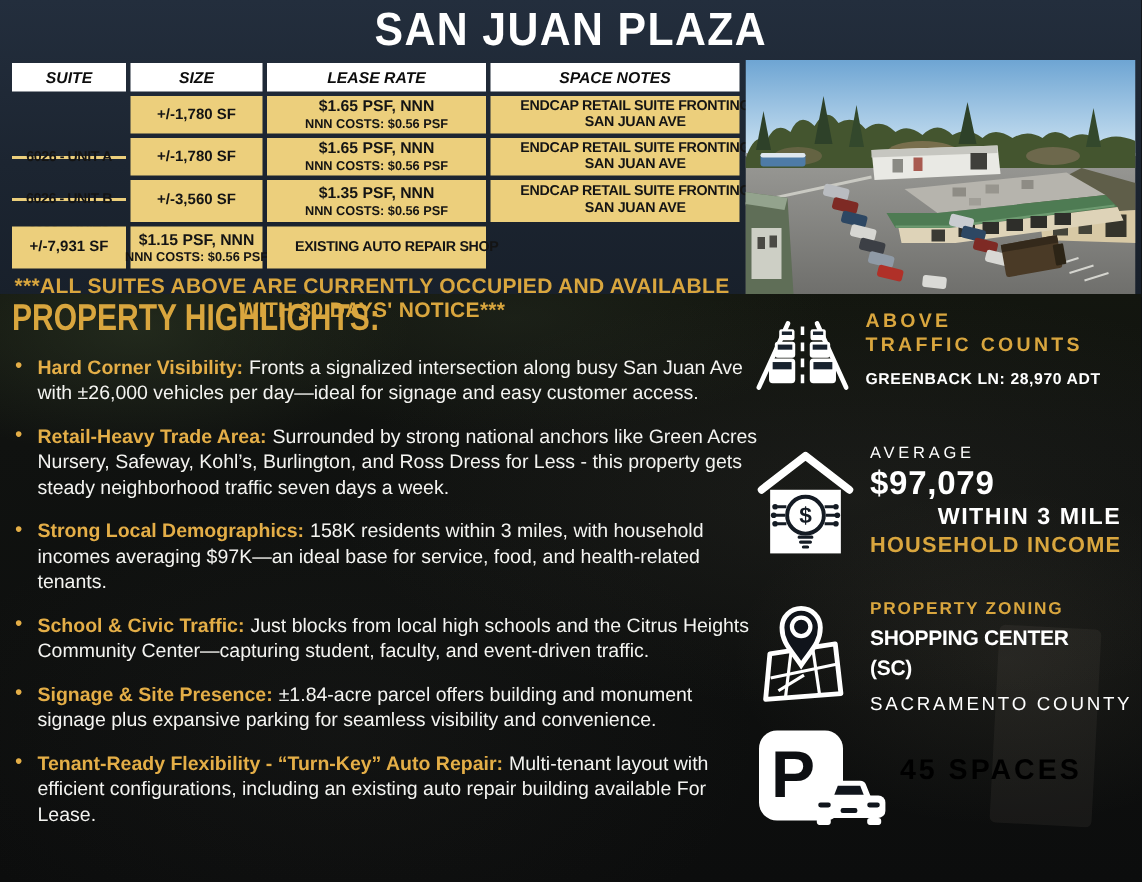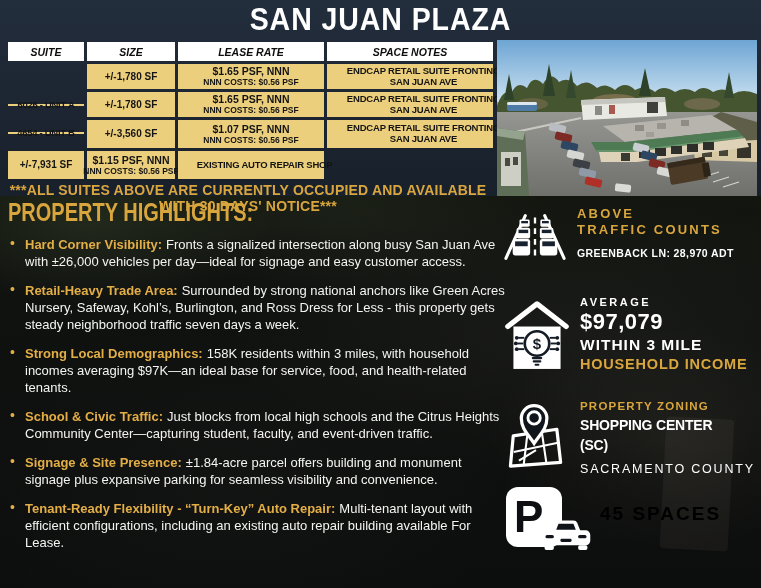"4654 - UNIT B" span.ln { text: 4654 -> 6026 }
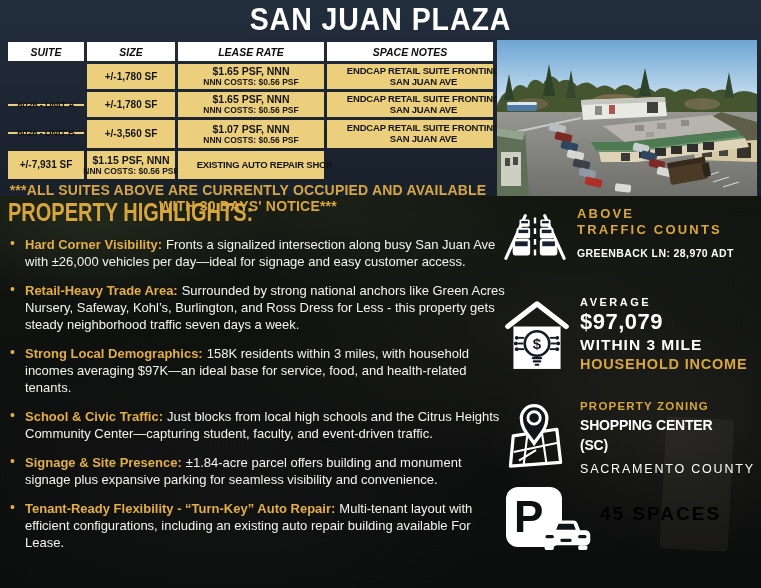"$1.07 PSF, NNN" span.rate-main { text: $1.07 -> $1.35 }
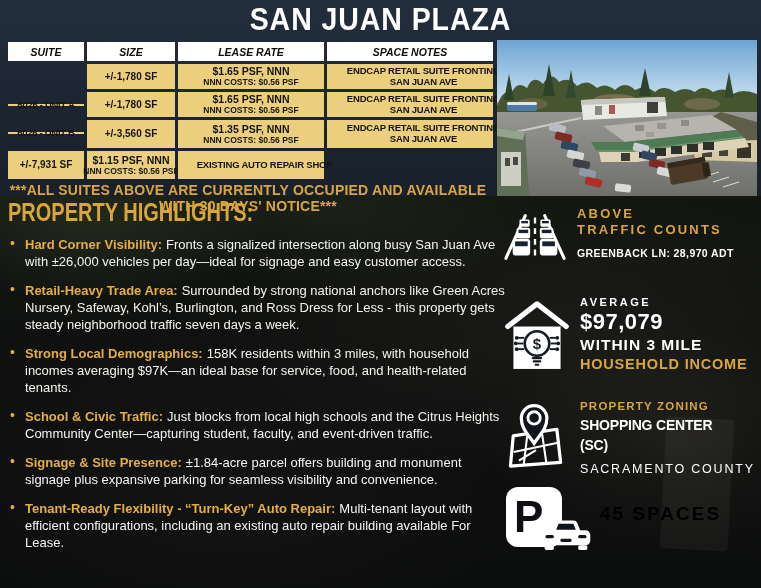"AVERAGE" .income-label { font-weight: bold -> normal }
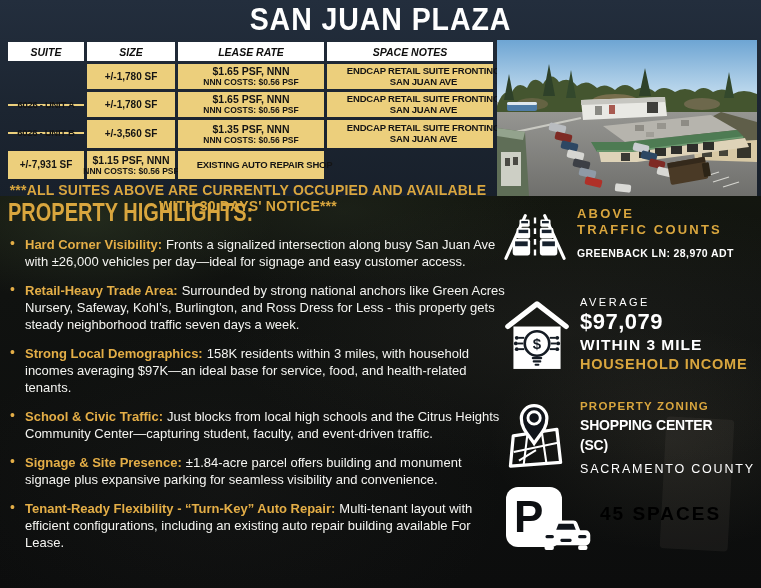"WITHIN 3 MILE" .income-radius { text-align: none -> right }
